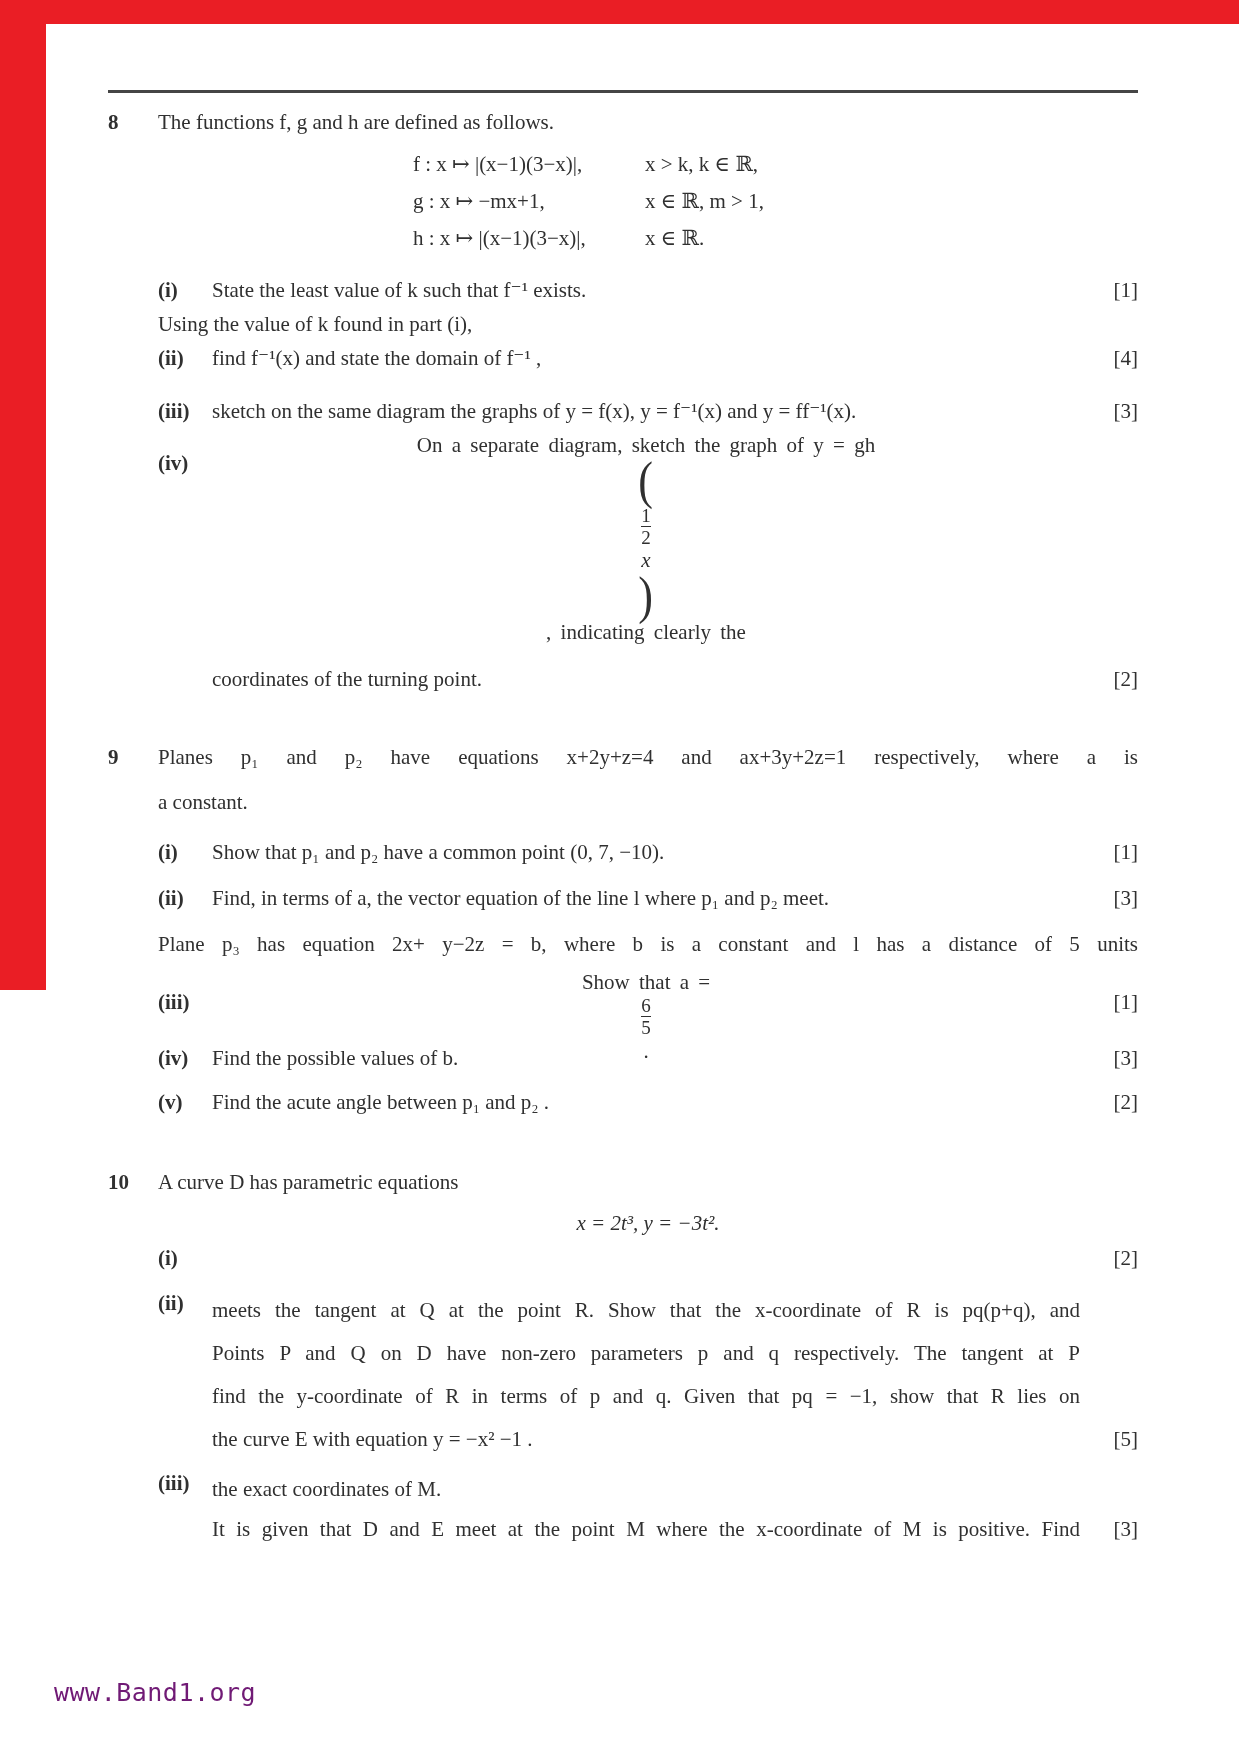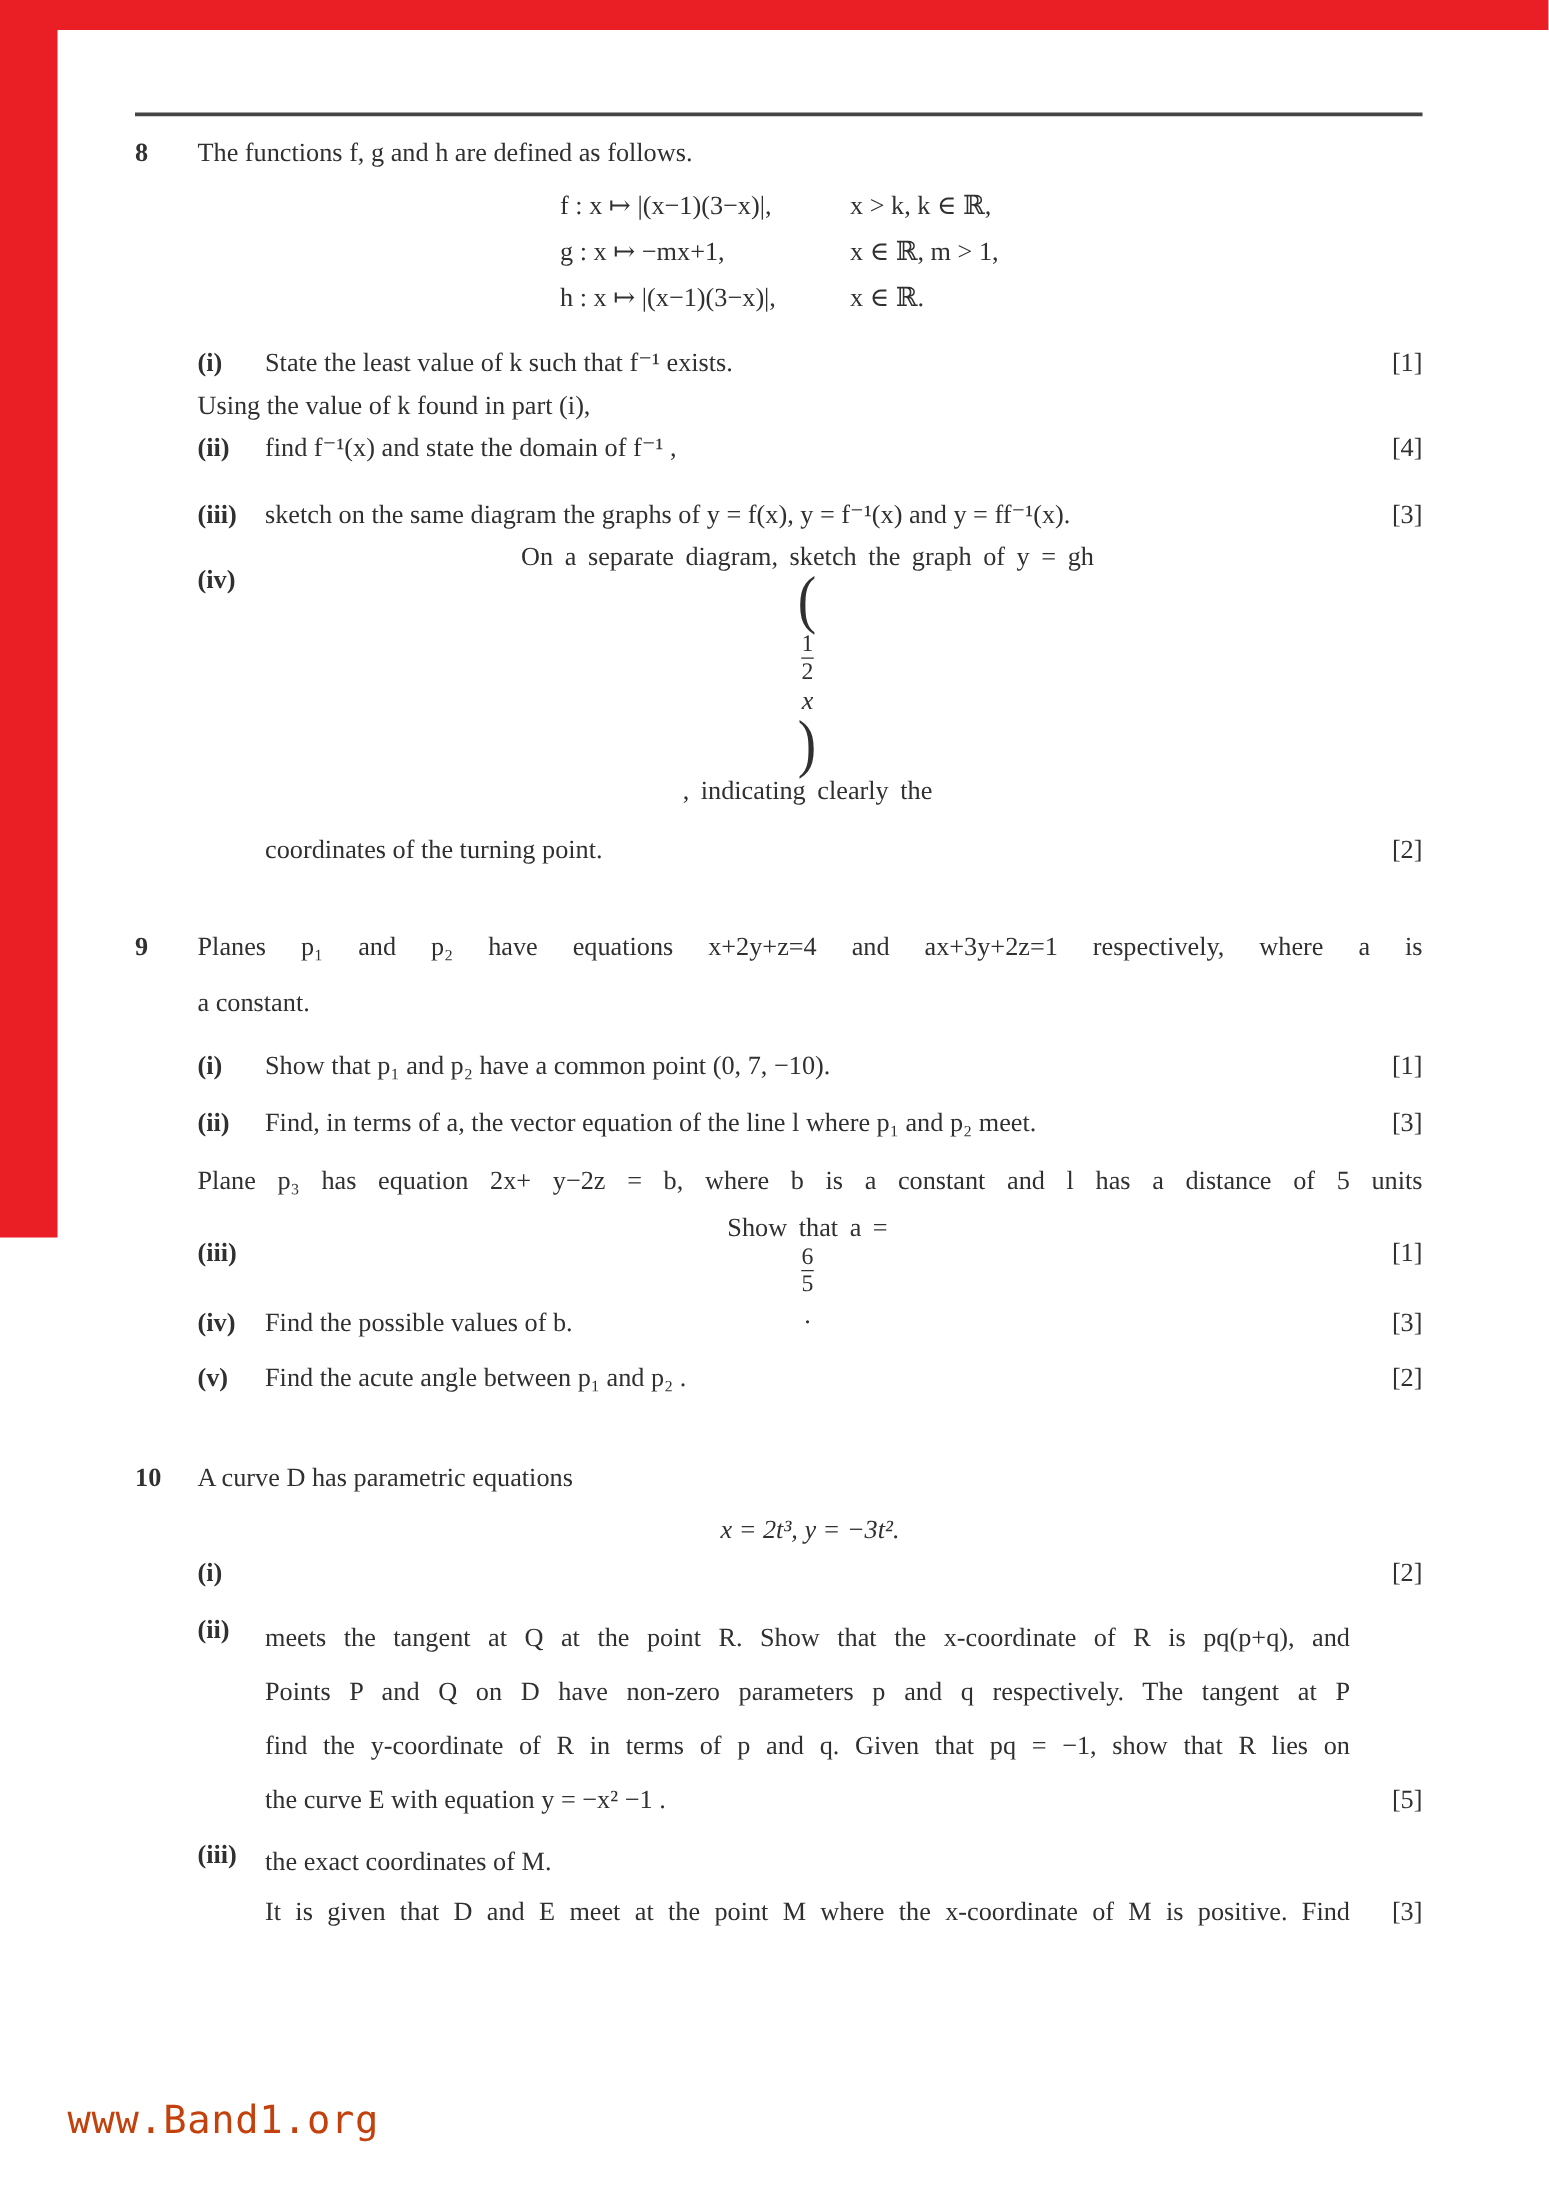"f : x ↦ |(x−1)(3−x)|," .def-lhs { margin-left: 35px -> none }
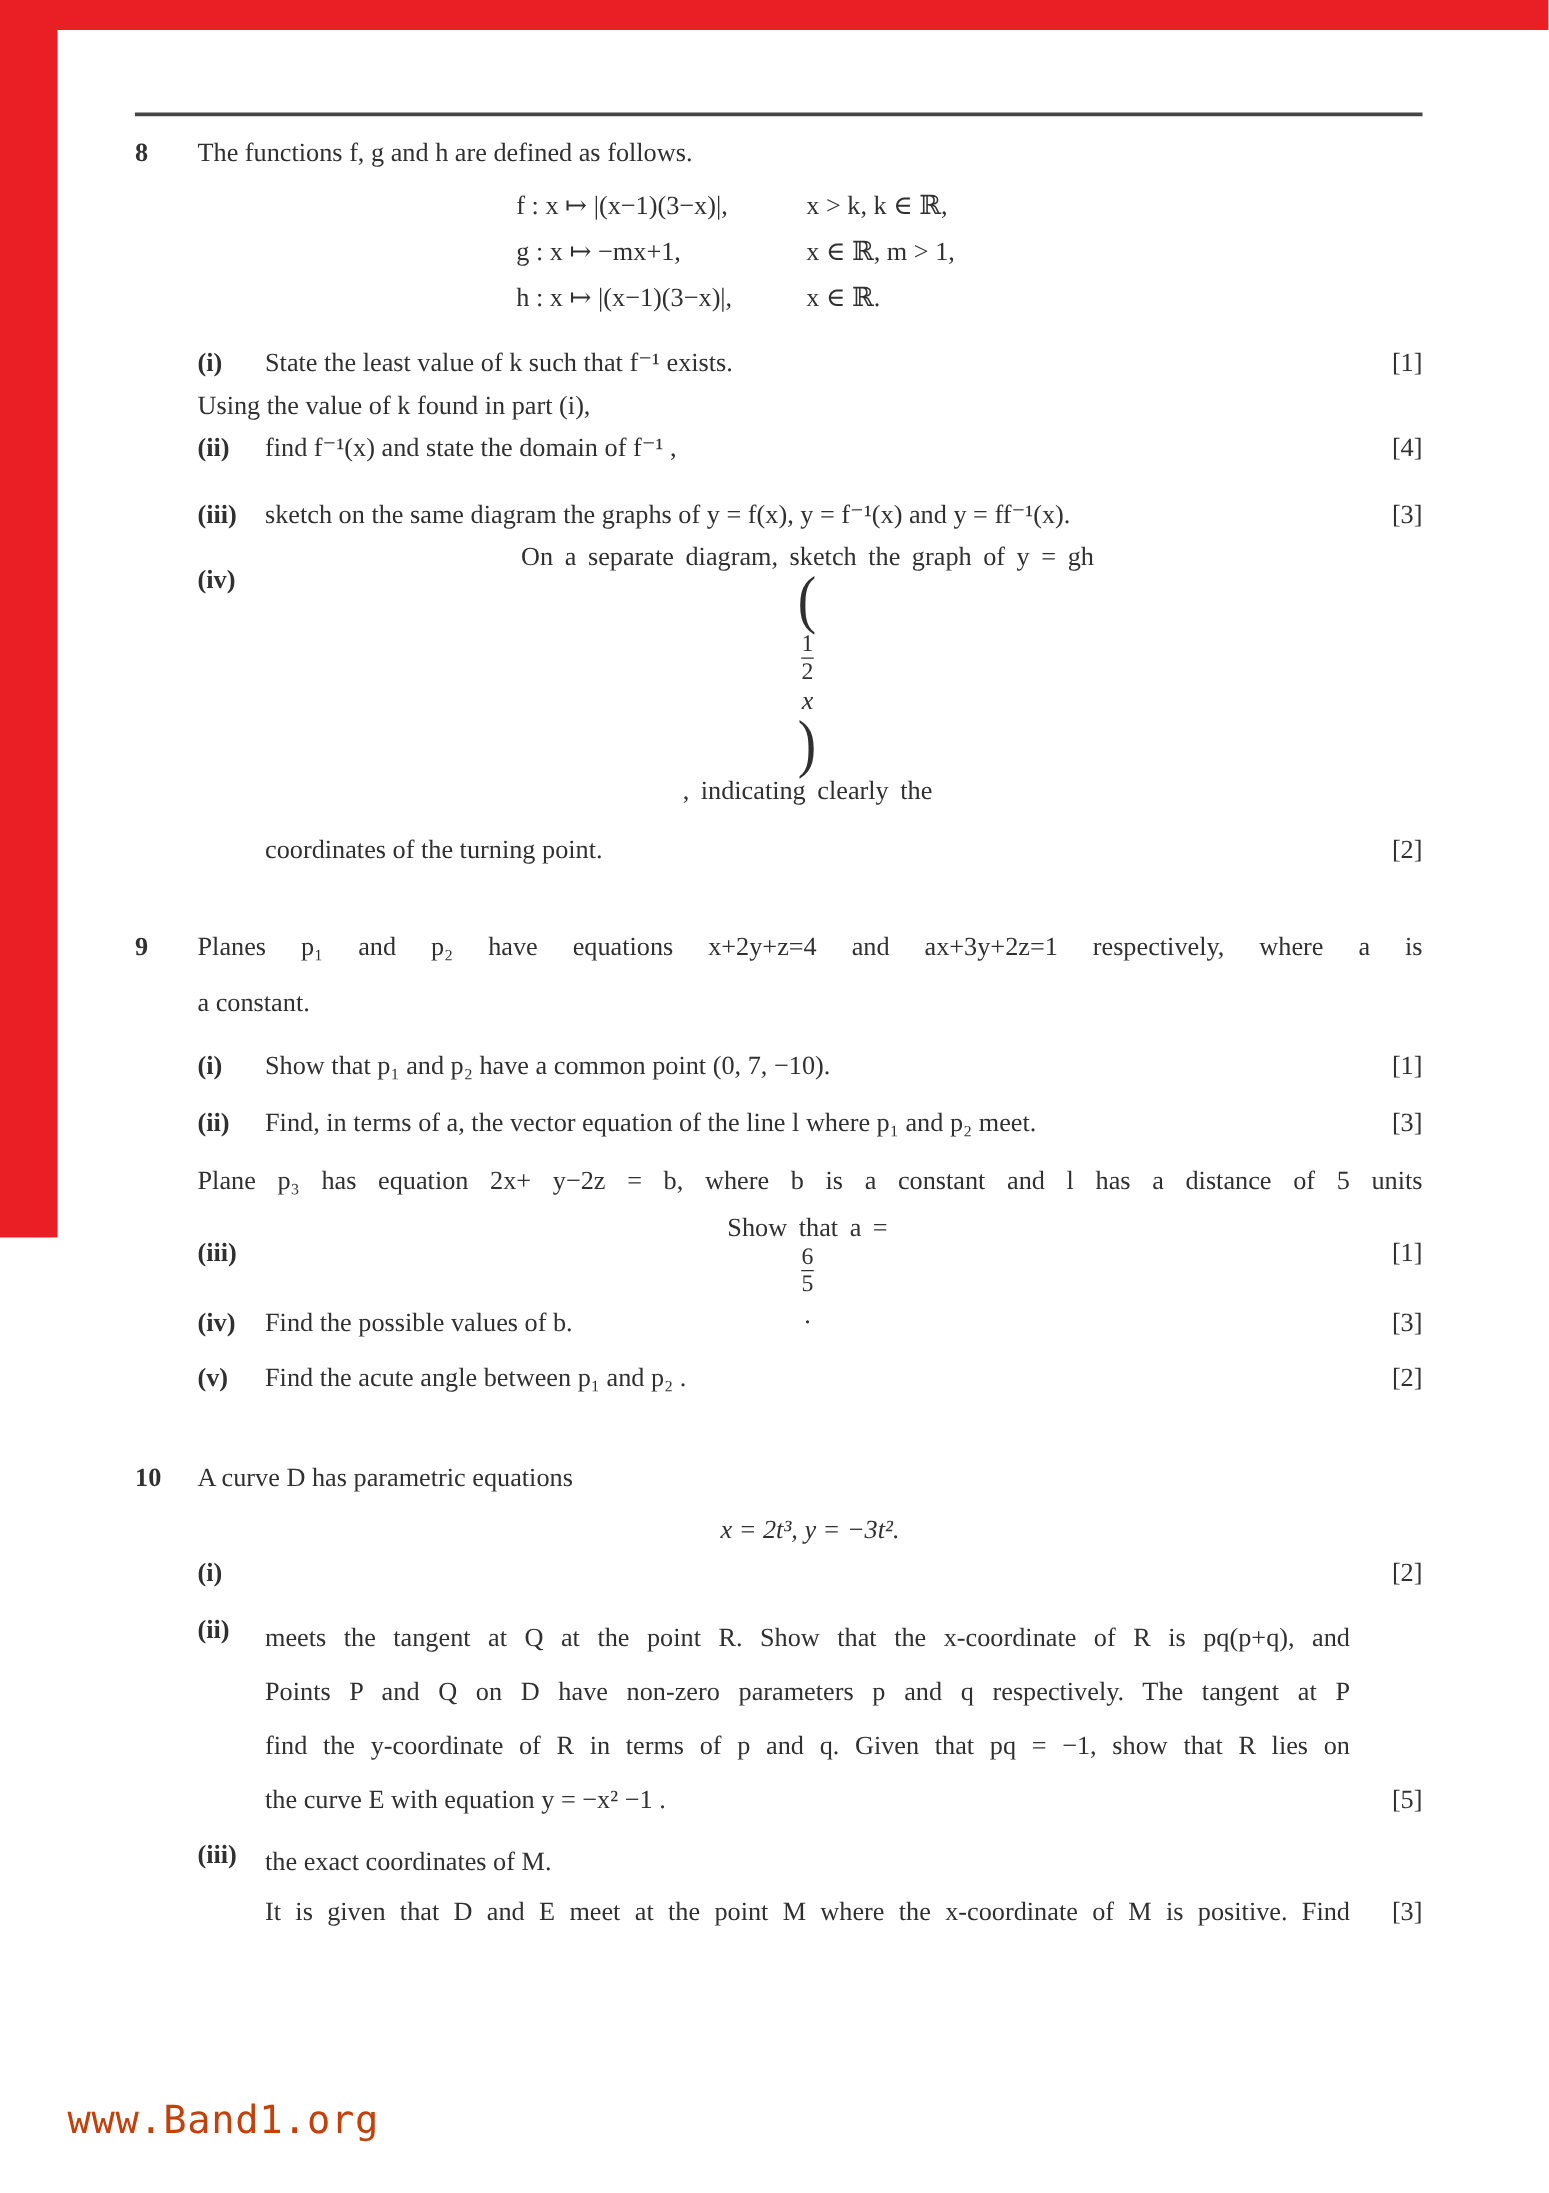"www.Band1.org" .footer { color: #c2410c -> #701a75; font-size: 31px -> 25px }
